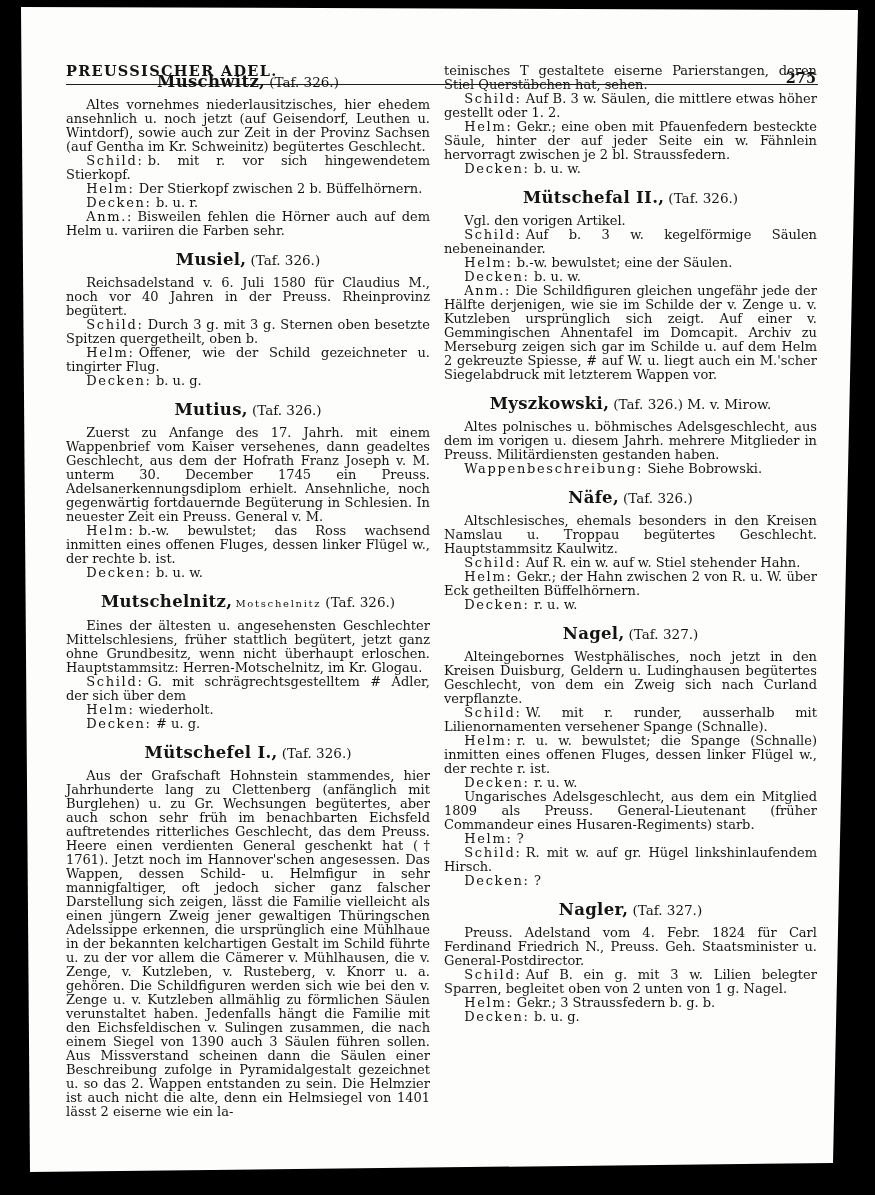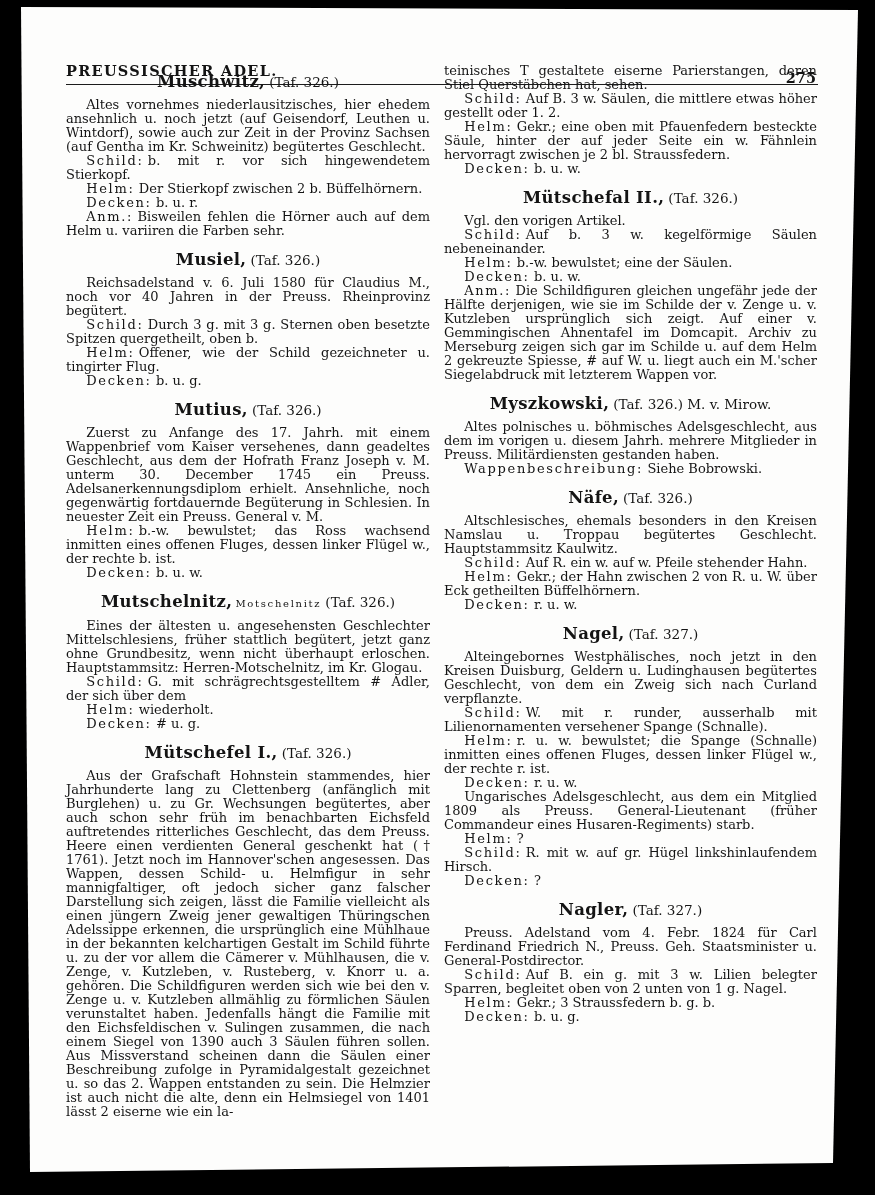"Auf R. ein w. auf" span.txt { text: Pfeile -> Stiel }
